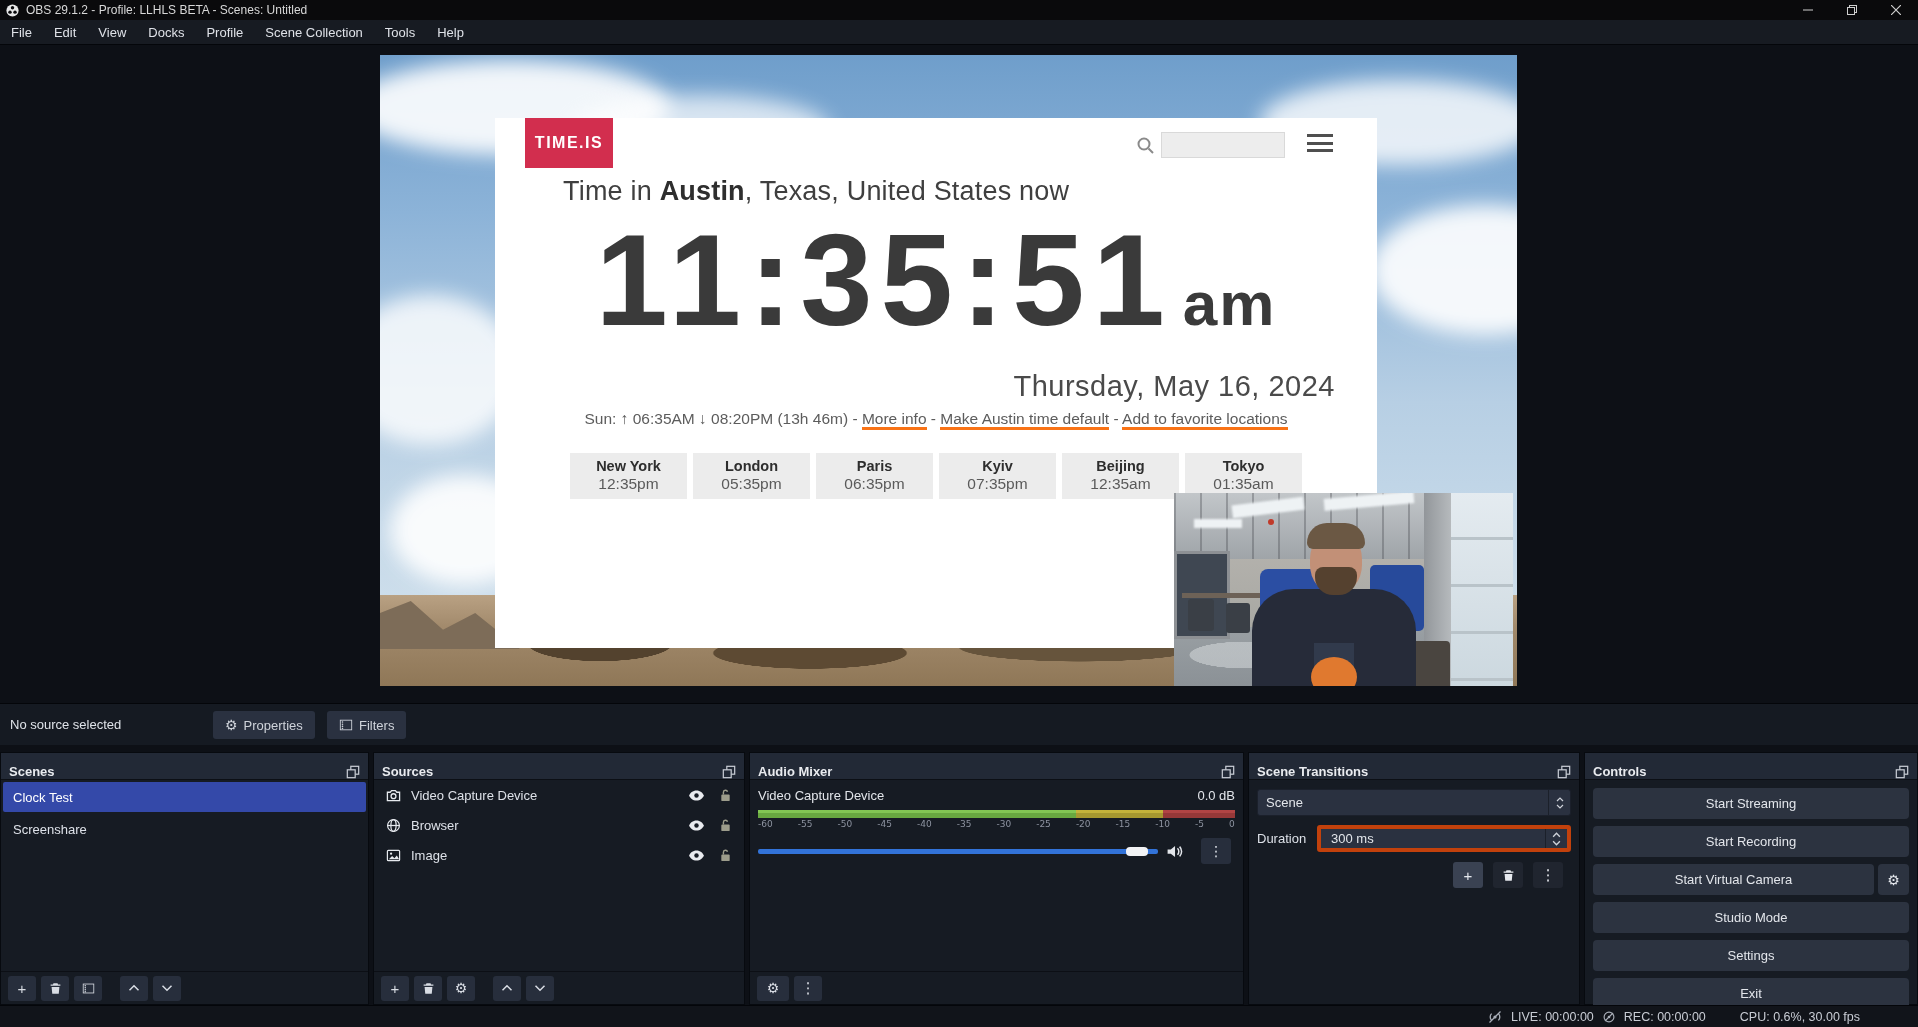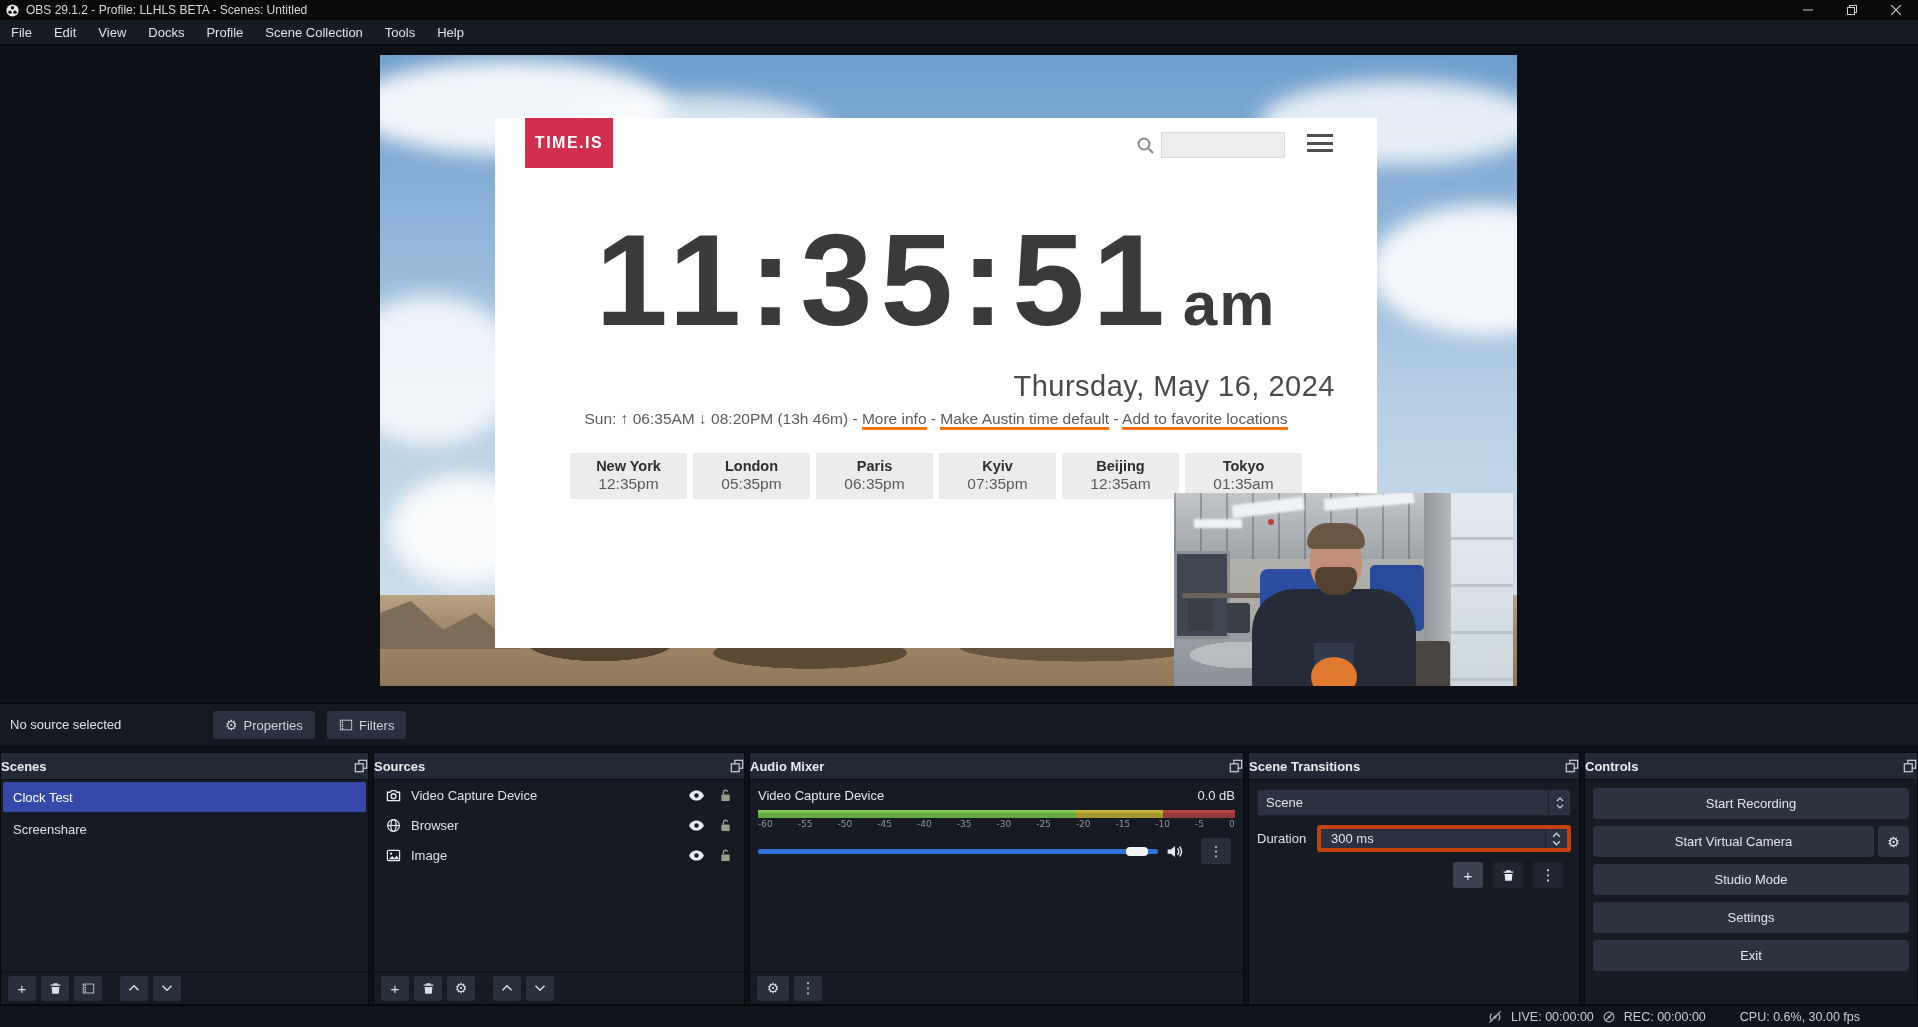"Time in Austin, Texas, United" div.ti-heading { html: none -> <div><span>Time in </span><b>Austin</b><span>, Texas, United States now</span></div> }
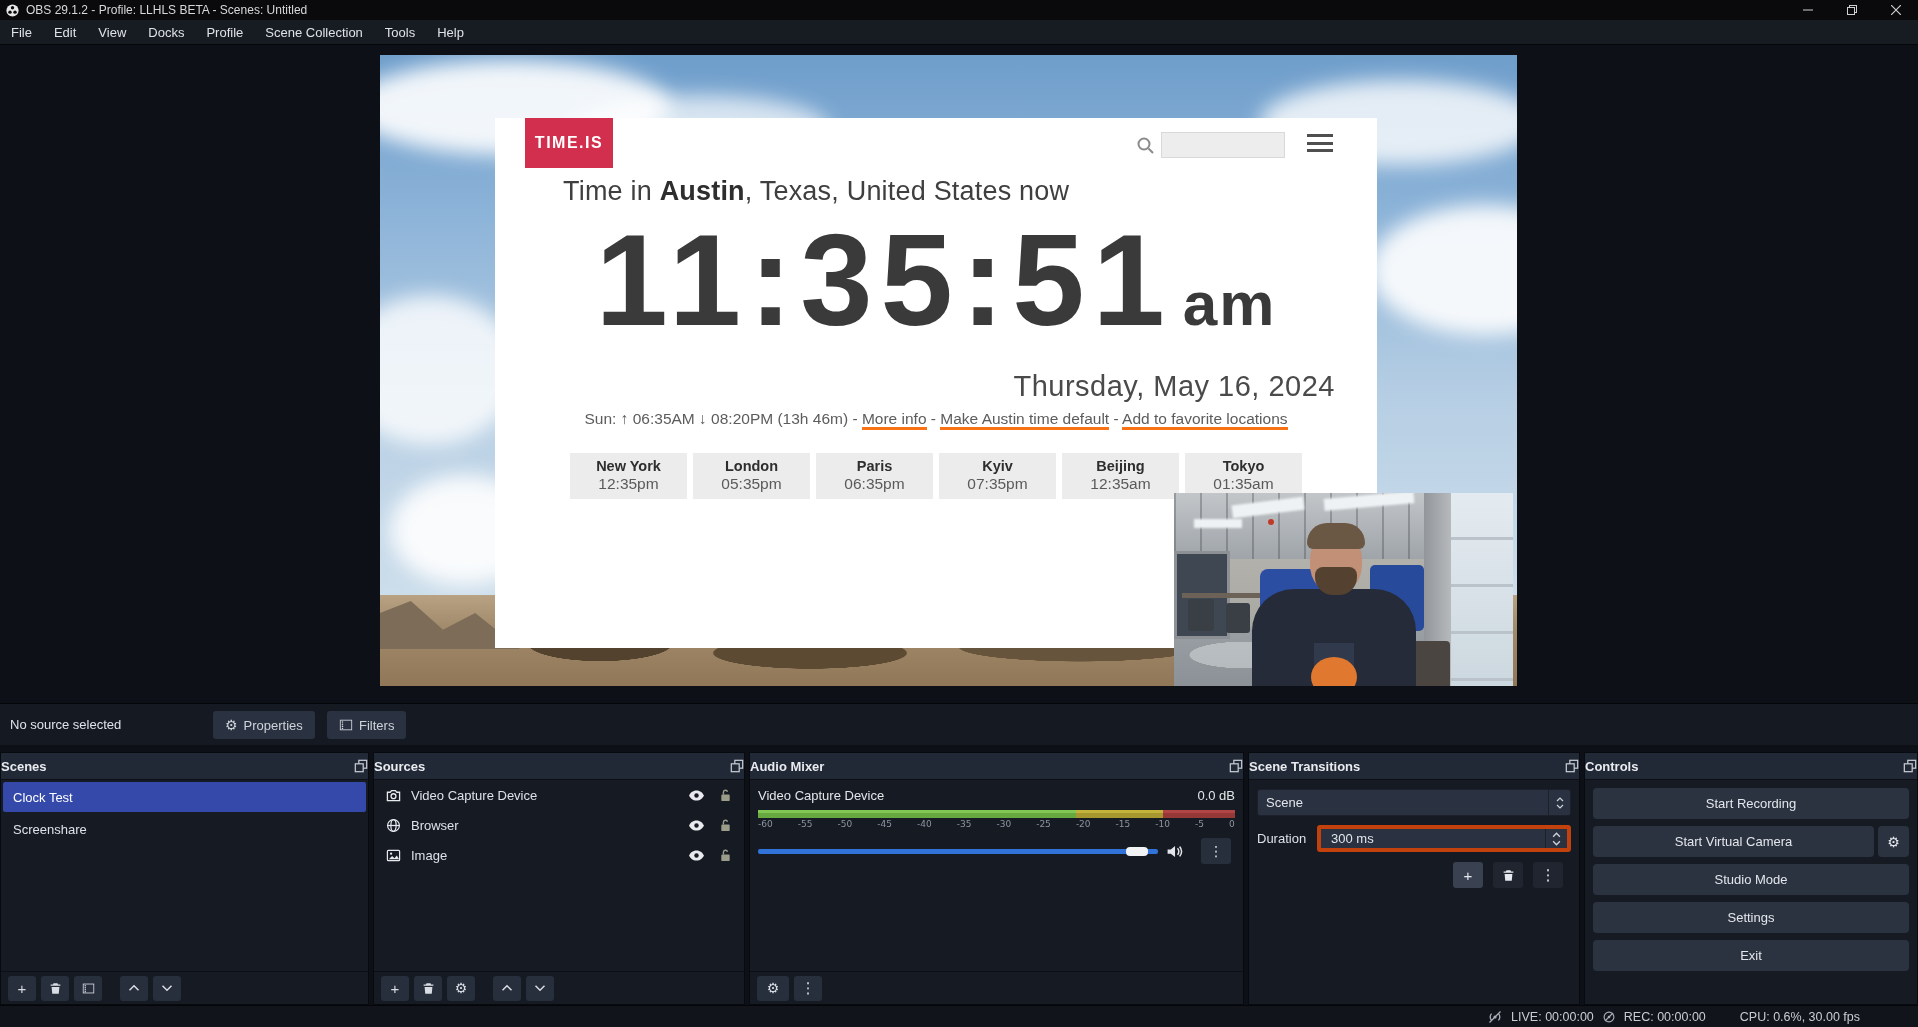"Scenes" .p-head { align-items: center -> flex-end; padding: 0 0 -> 0 8px }
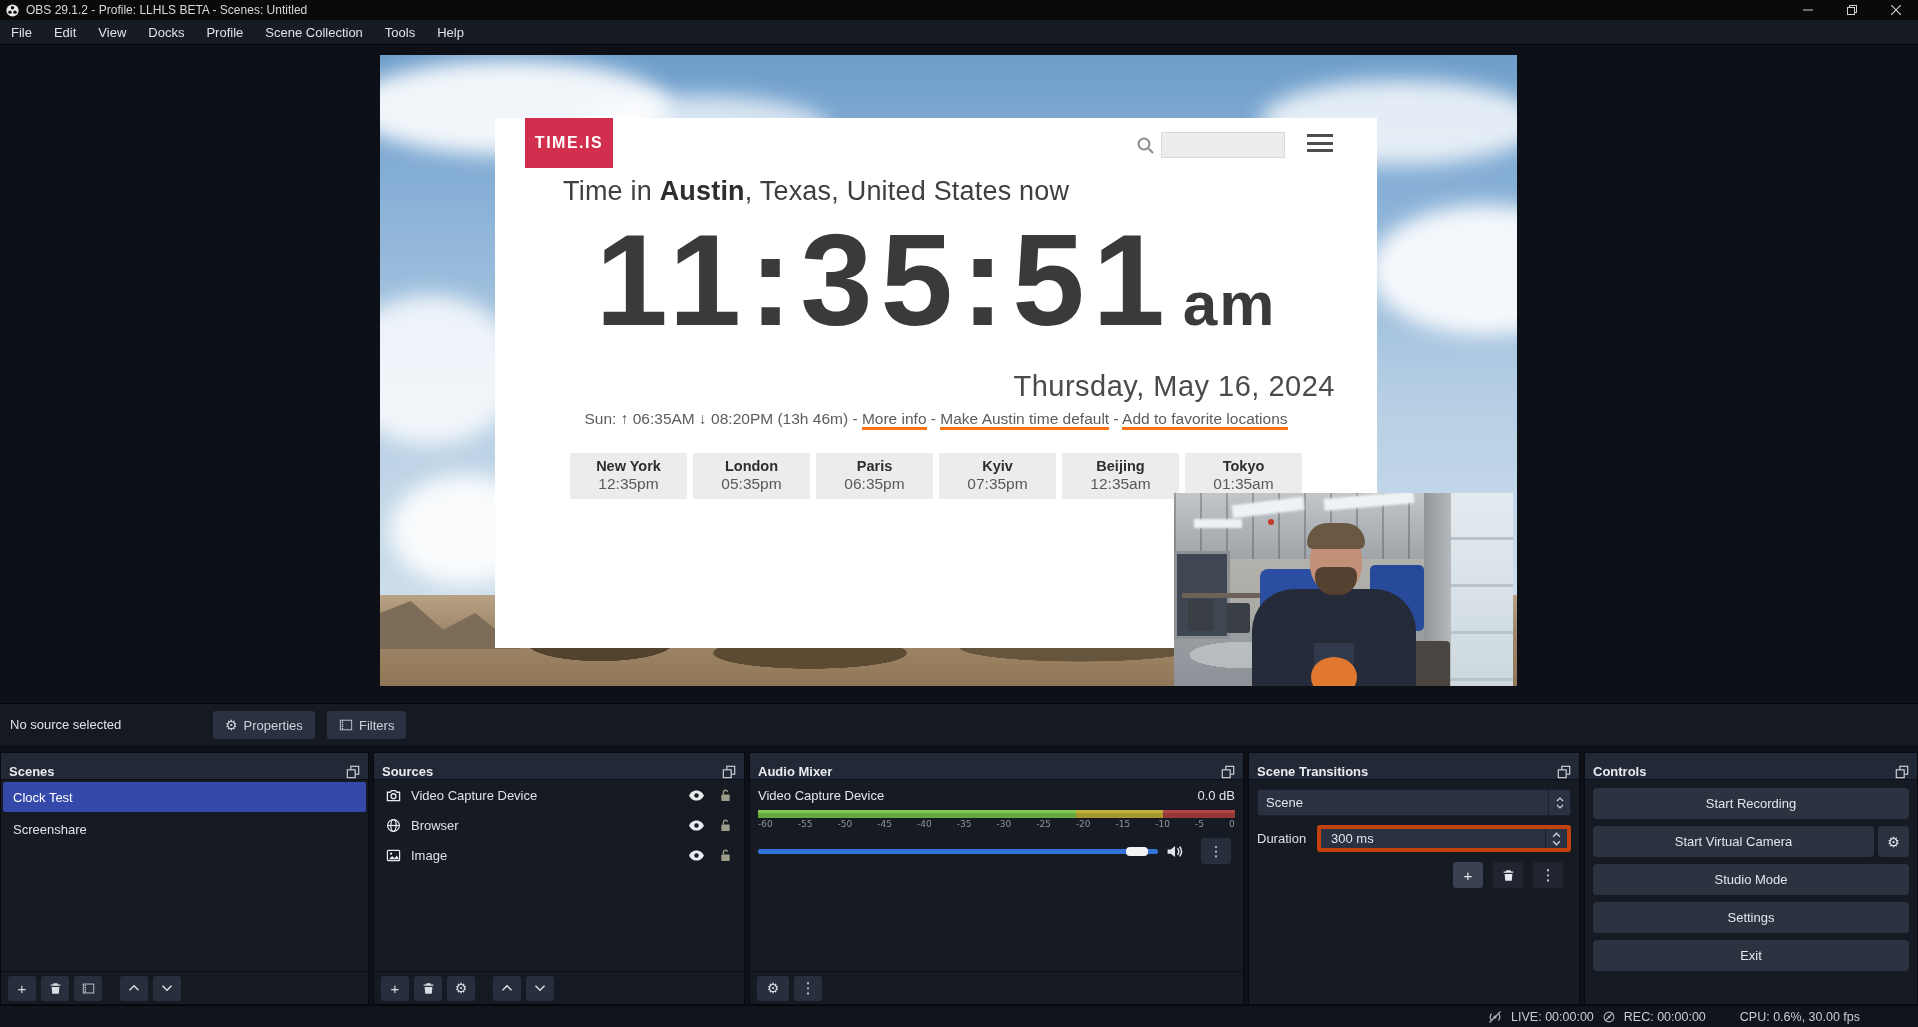"Start Streaming" div.ctl-btn { html: none -> <div>Start Streaming</div> }
